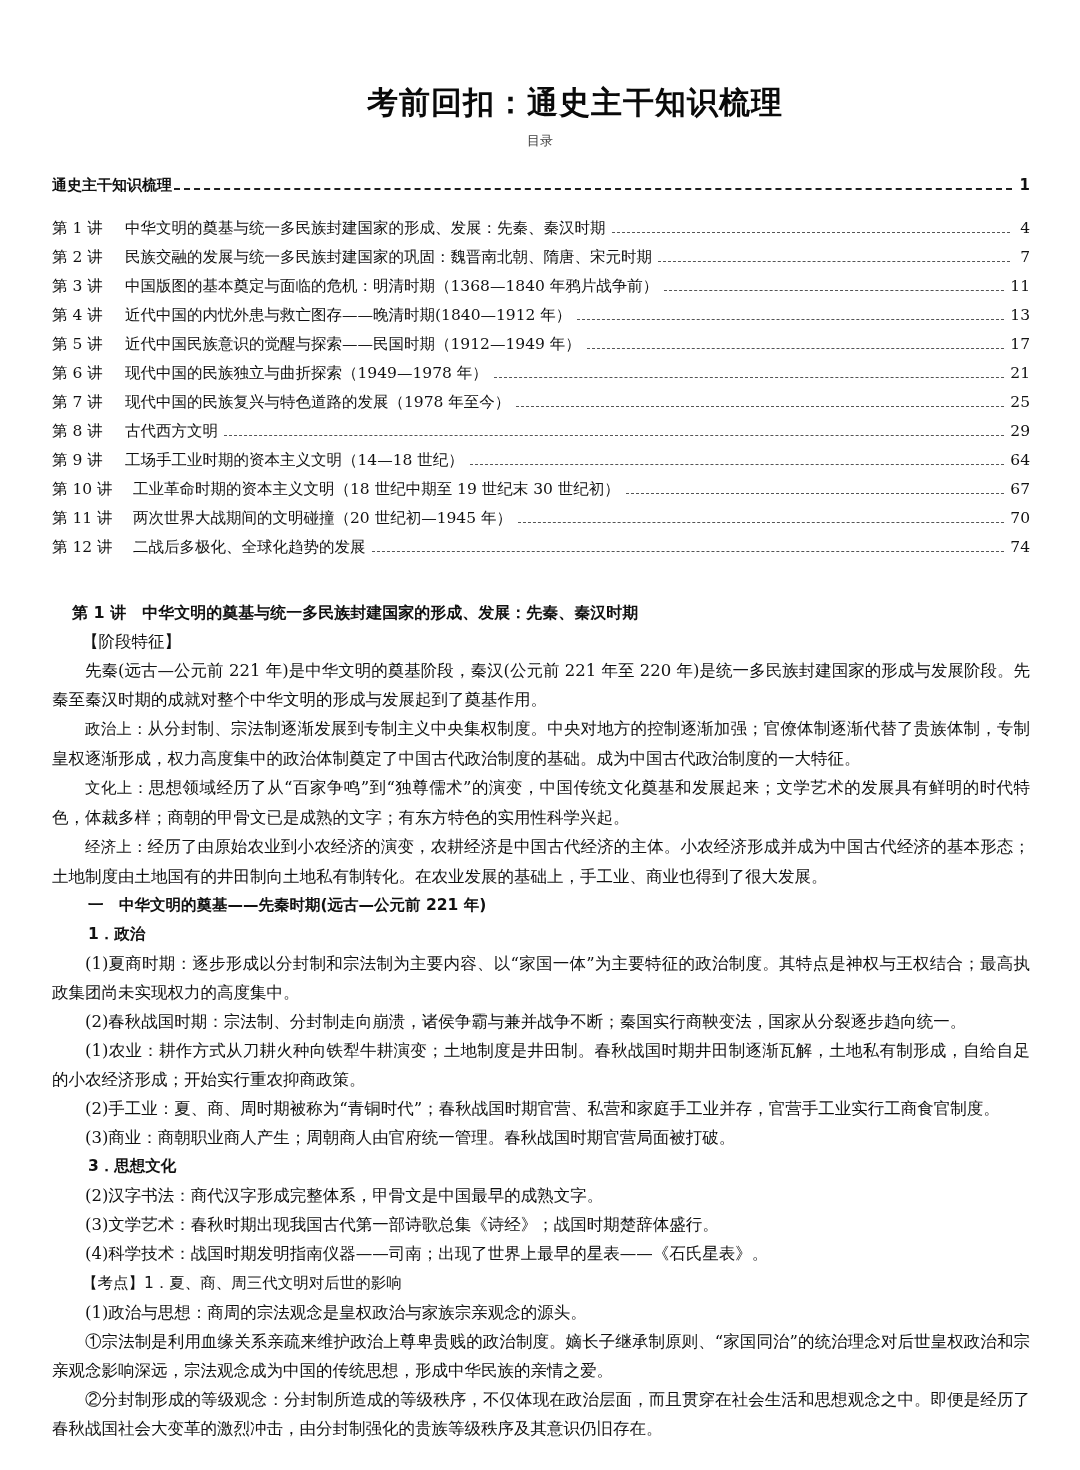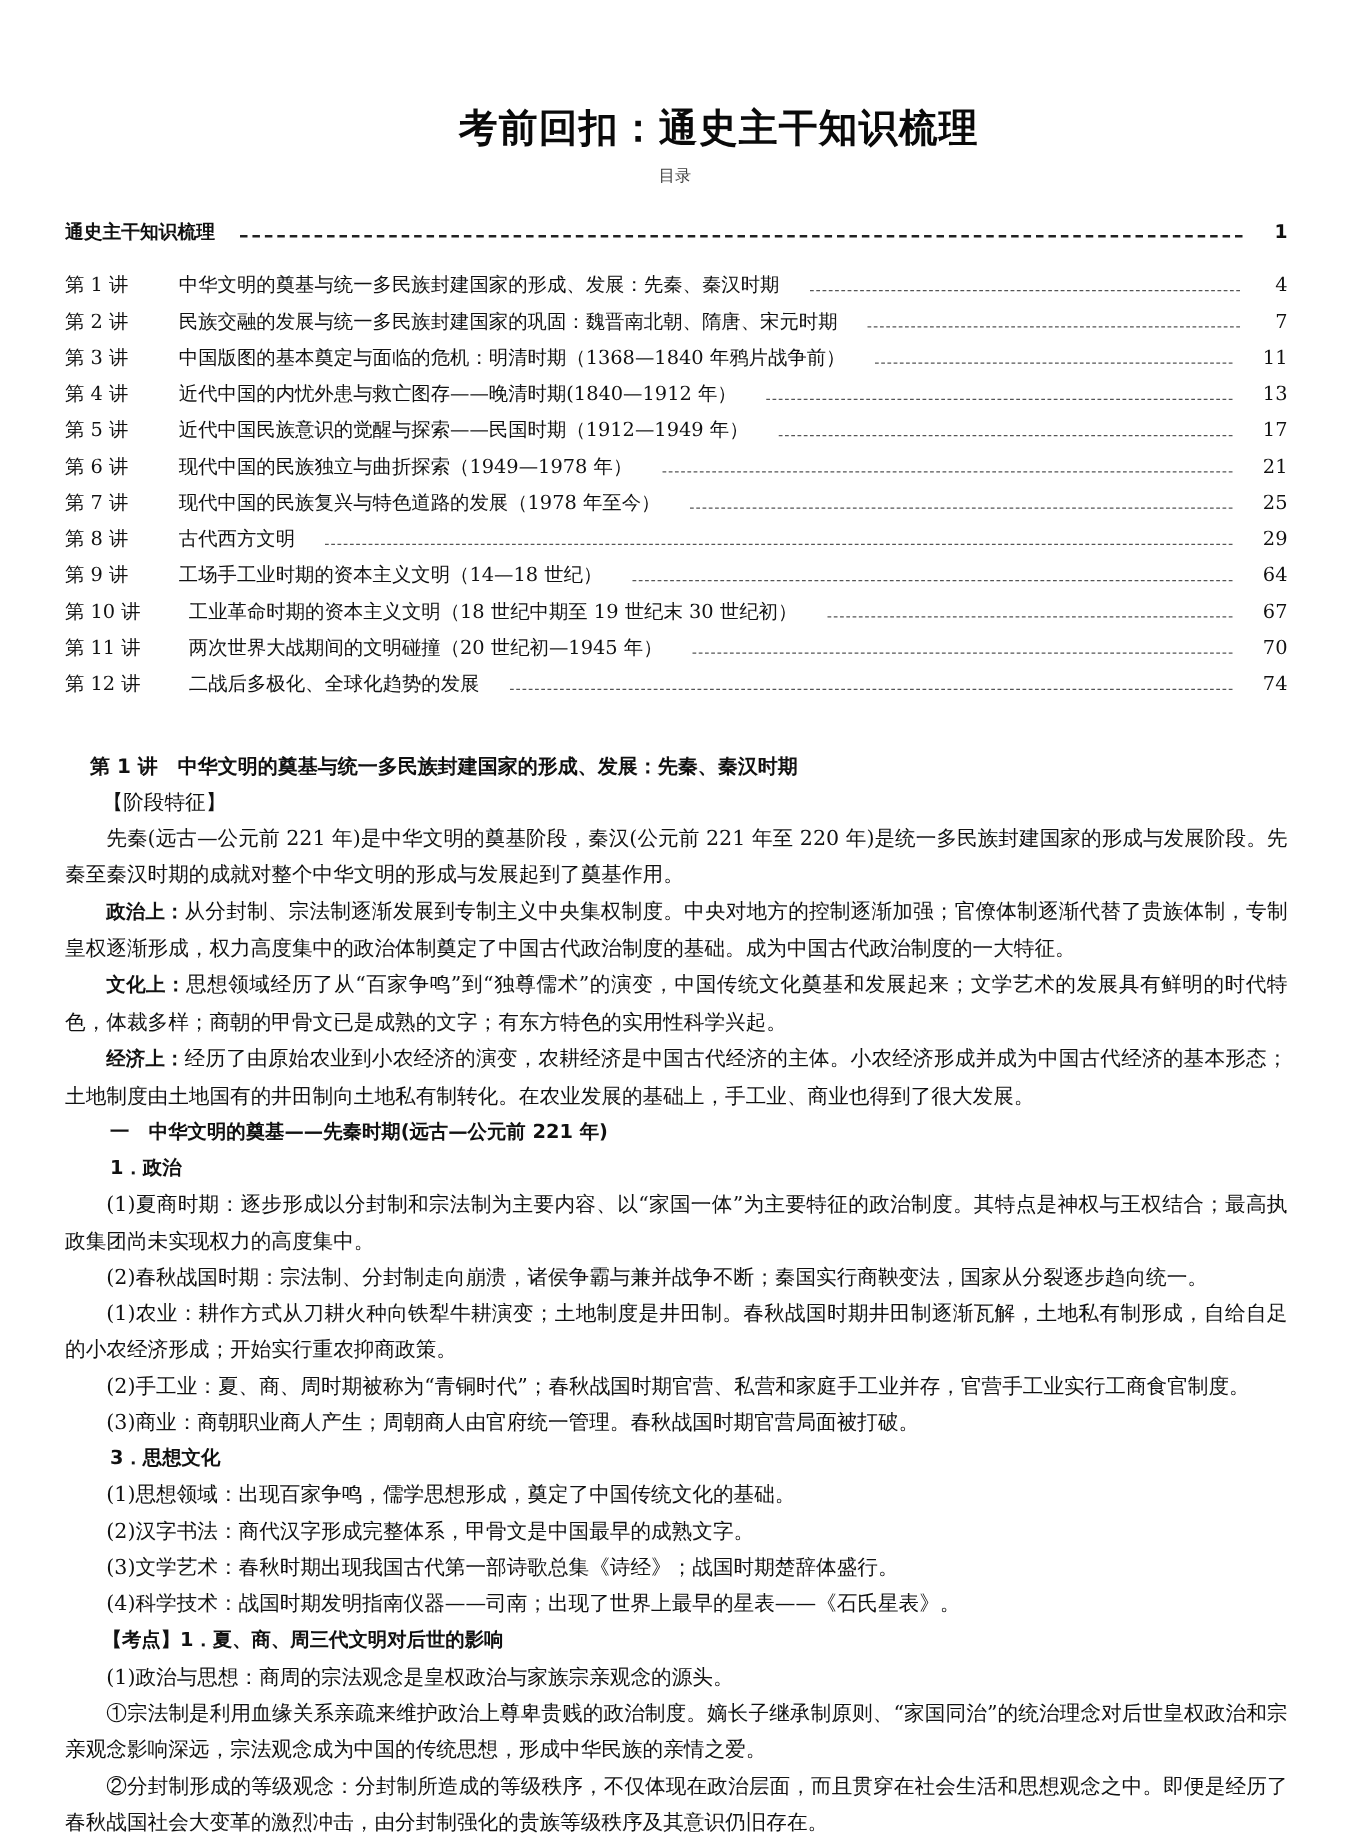"通史主干知识梳理" .toc-row { gap: 18px -> none }
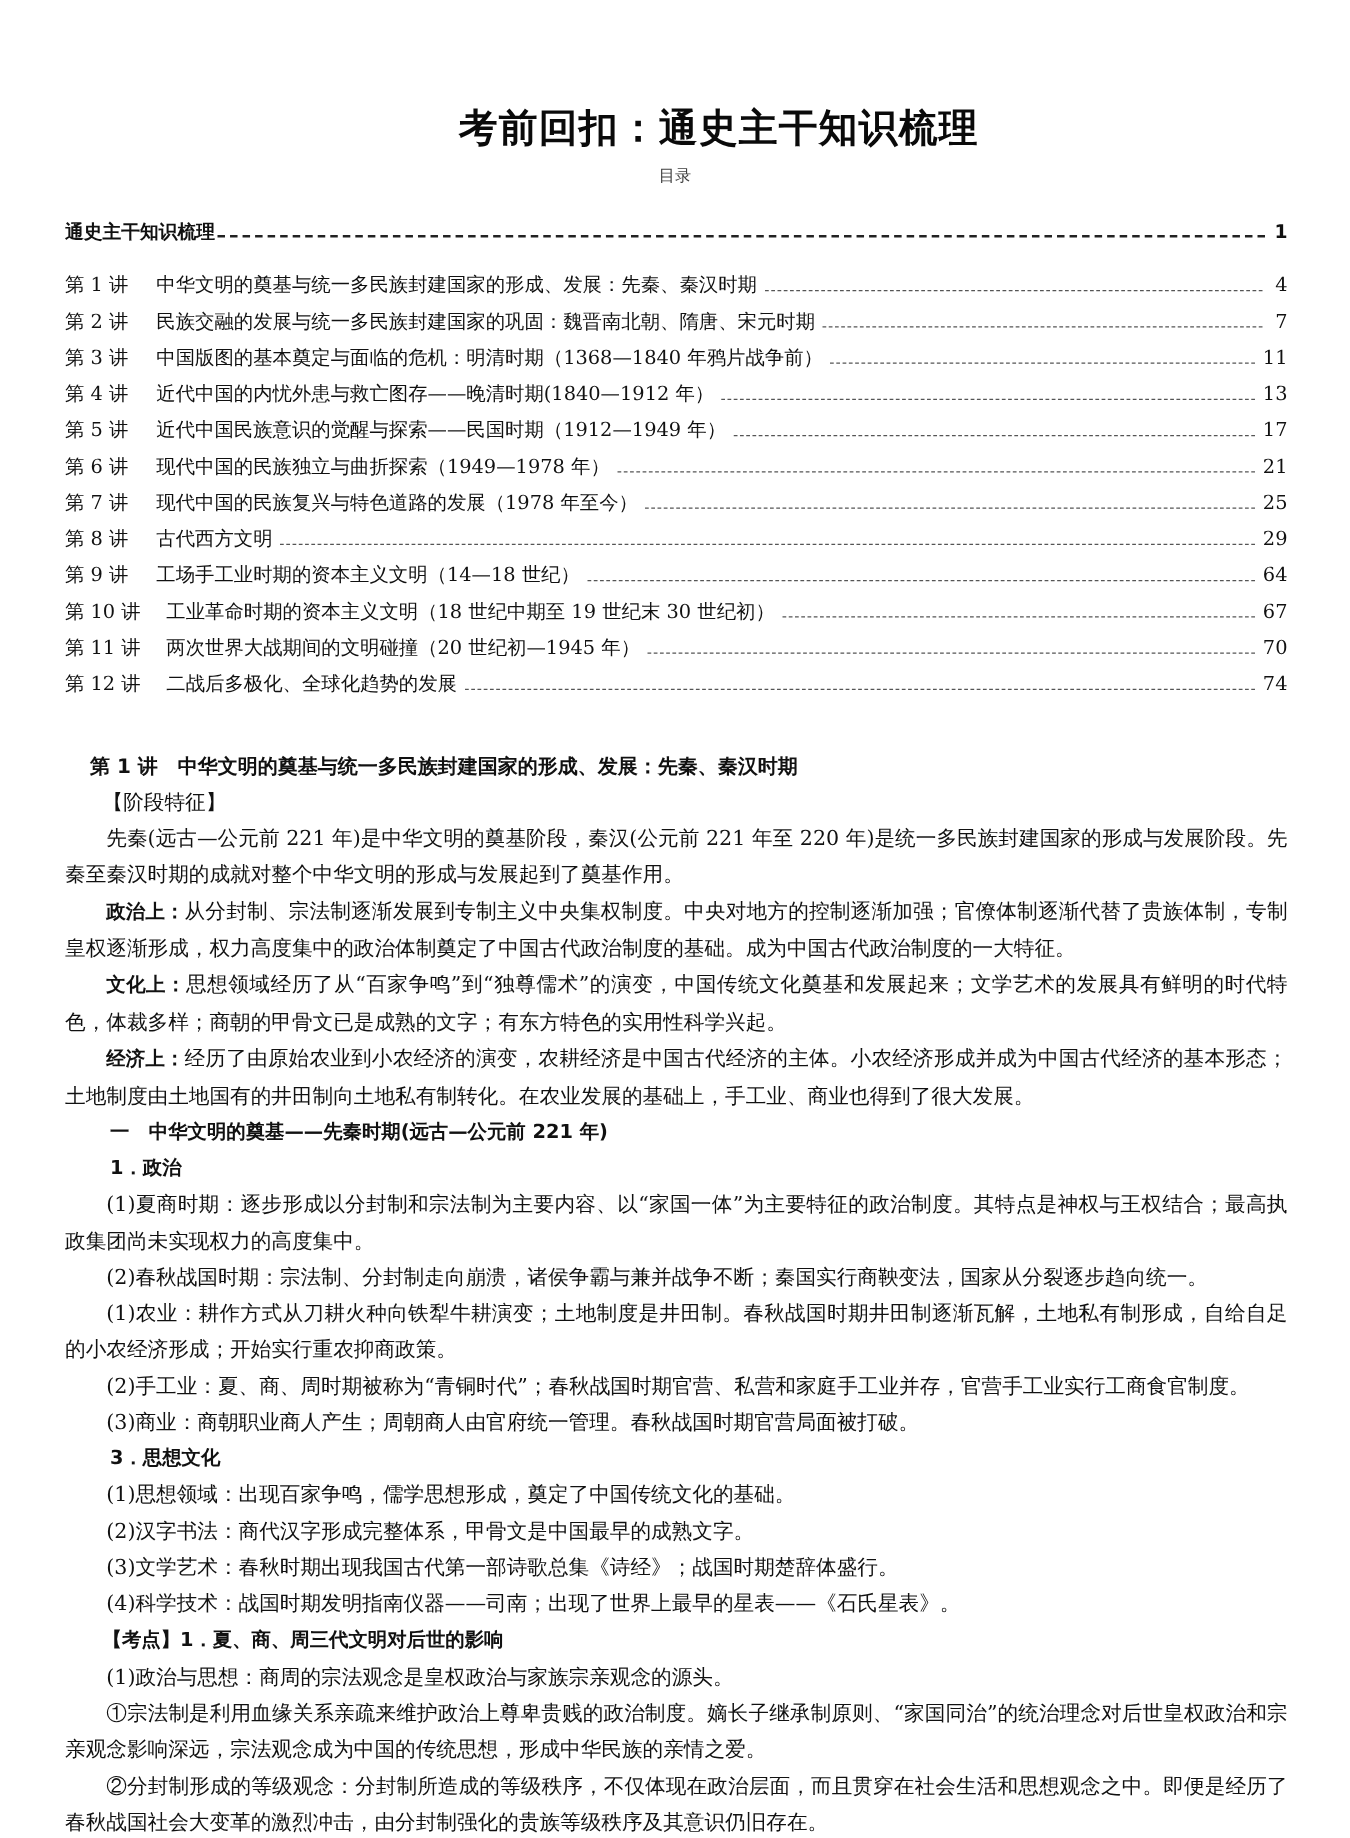"政治上：" .b { font-weight: bold -> normal }
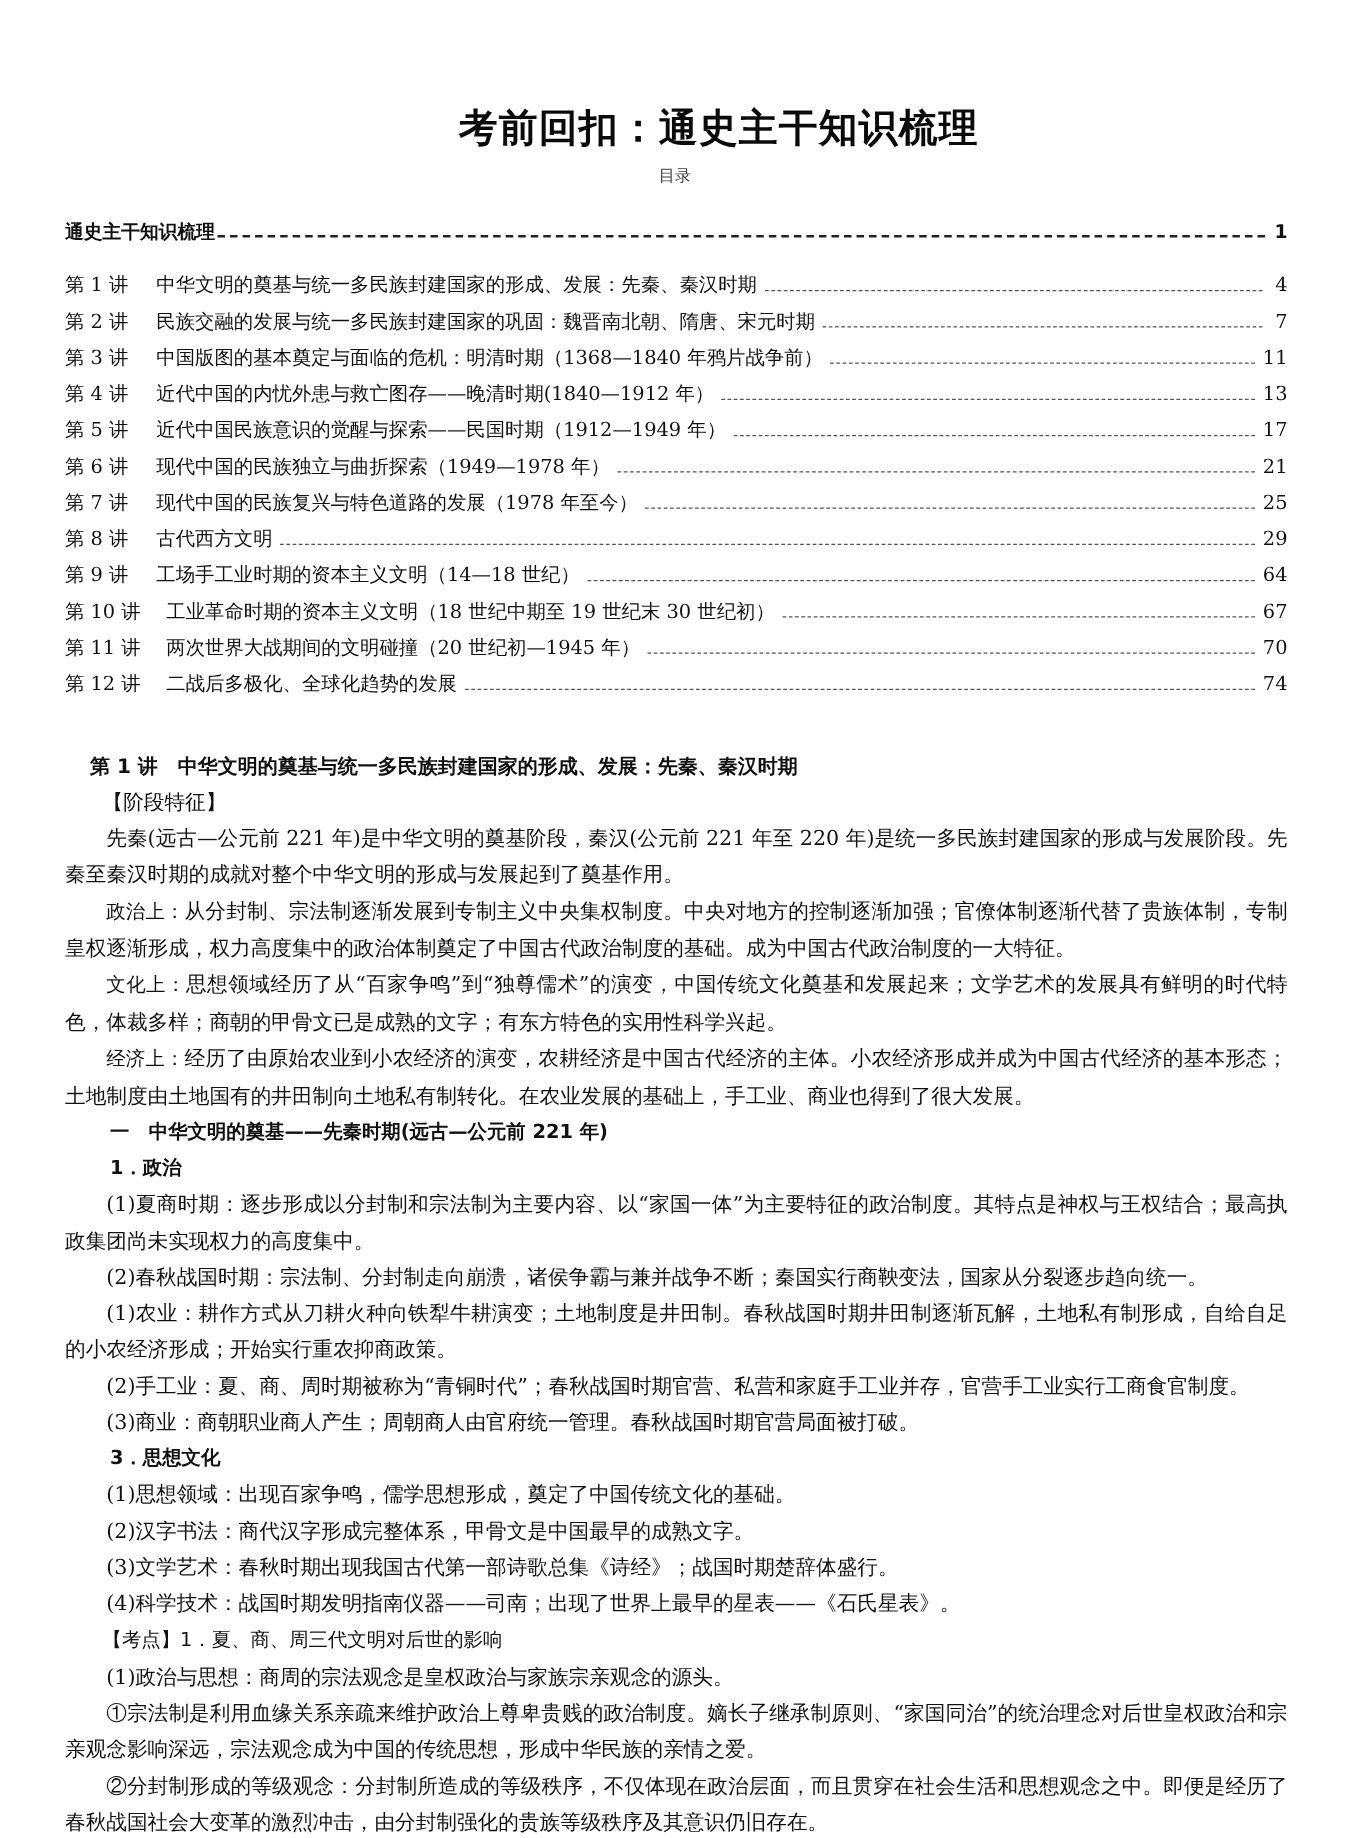"(1)思想领域：出现百家争鸣，儒学思想形成，奠定了中国传统文化的基础。" p.p { html: <p>(1)思想领域：出现百家争鸣，儒学思想形成，奠定了中国传统文化的基础。</p> -> none }
